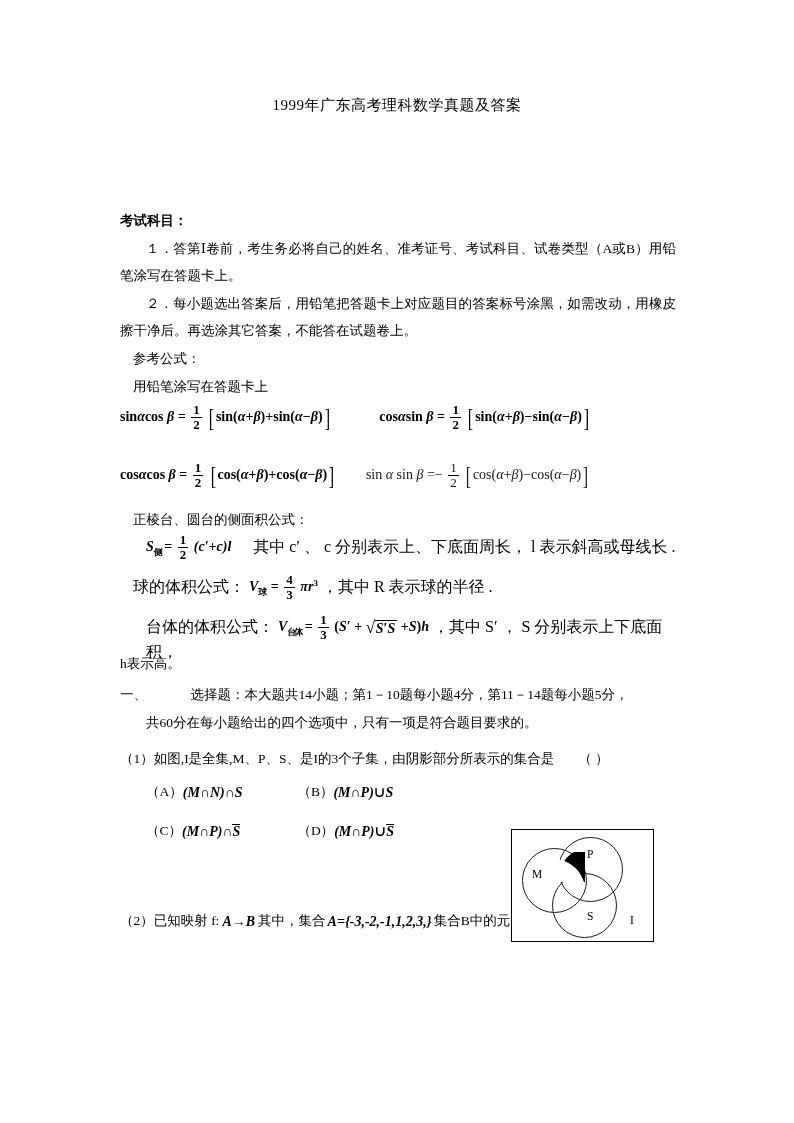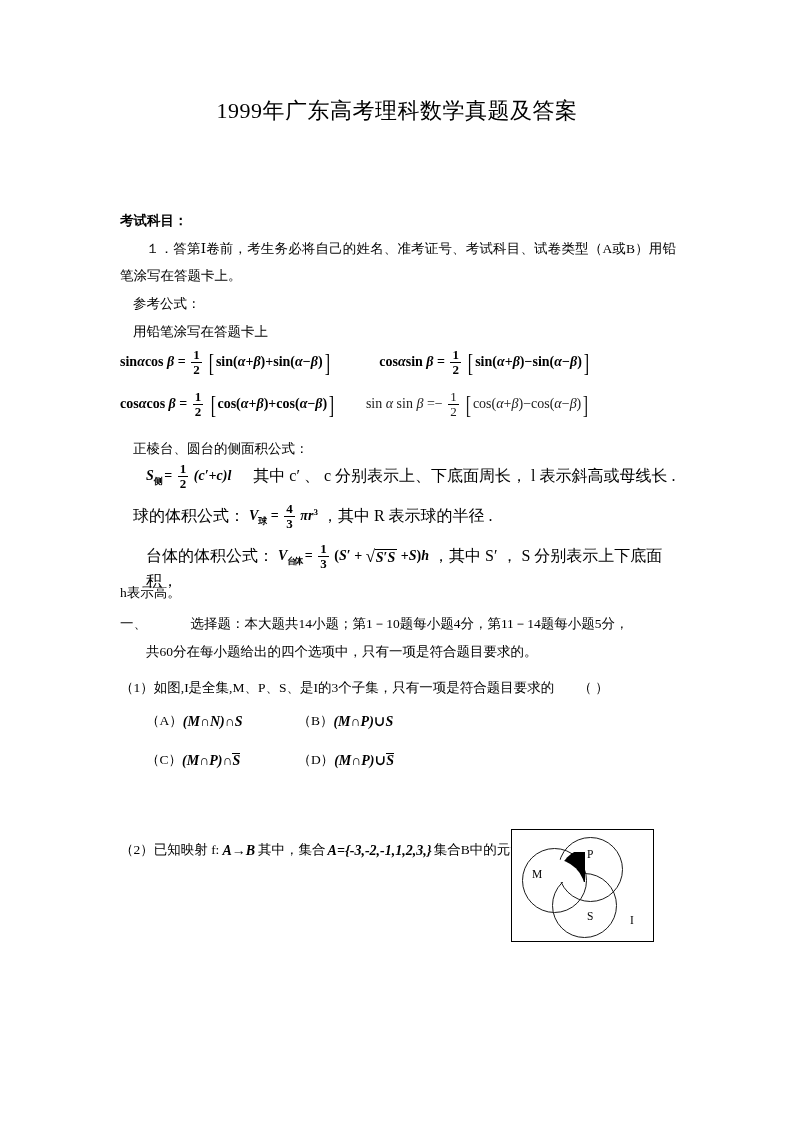"1999年广东高考理科数学真题及答案" .doc-title { font-size: 22px -> 15px }
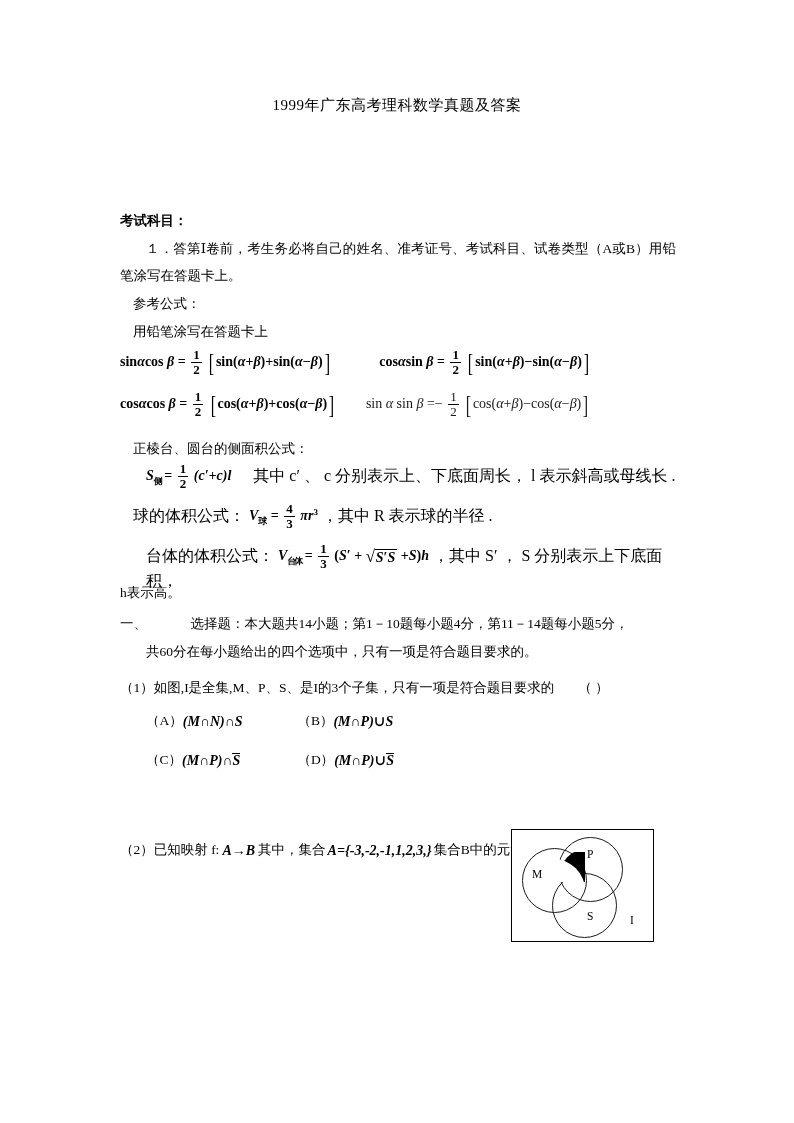"２．每小题选出答案后，用铅笔把答题卡上对应题目的答案标号涂黑，如需改动，用橡皮擦" p.para { html: none -> <p>２．每小题选出答案后，用铅笔把答题卡上对应题目的答案标号涂黑，如需改动，用橡皮擦干净后。再选涂其它答案，不能答在试题卷上。</p> }
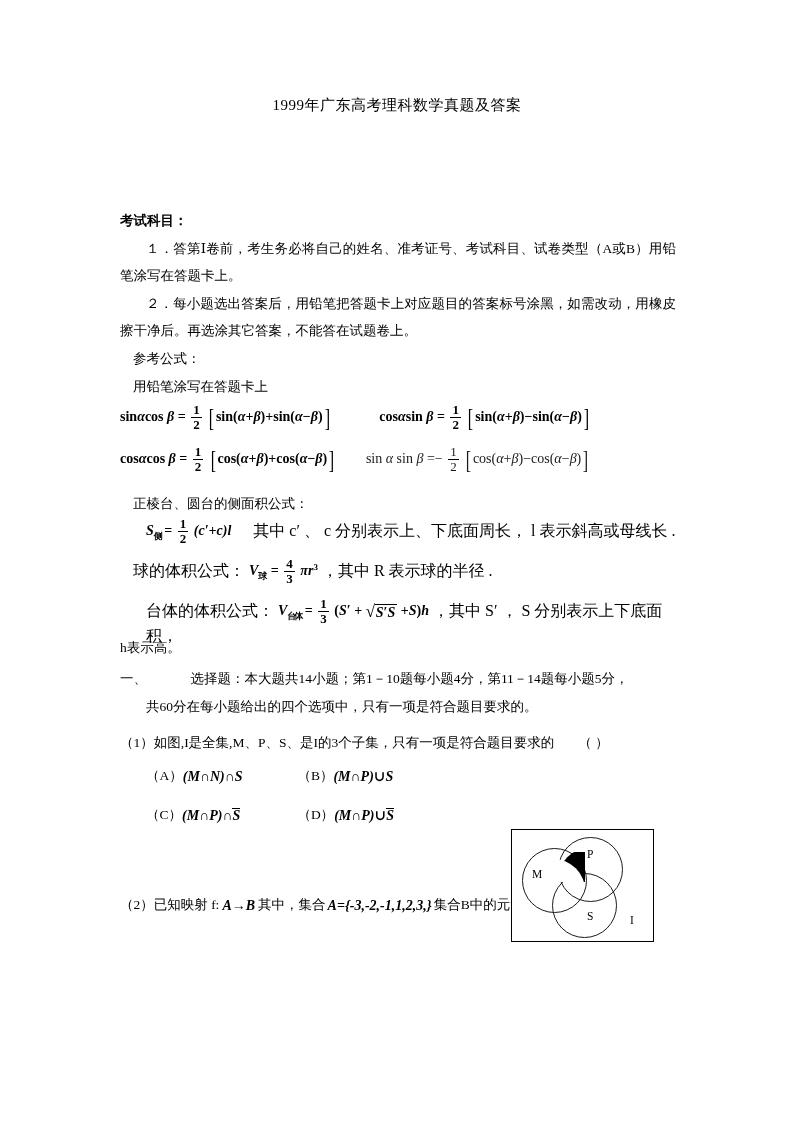"cosαcos β =" div.formula-row { margin-top: none -> 16px }
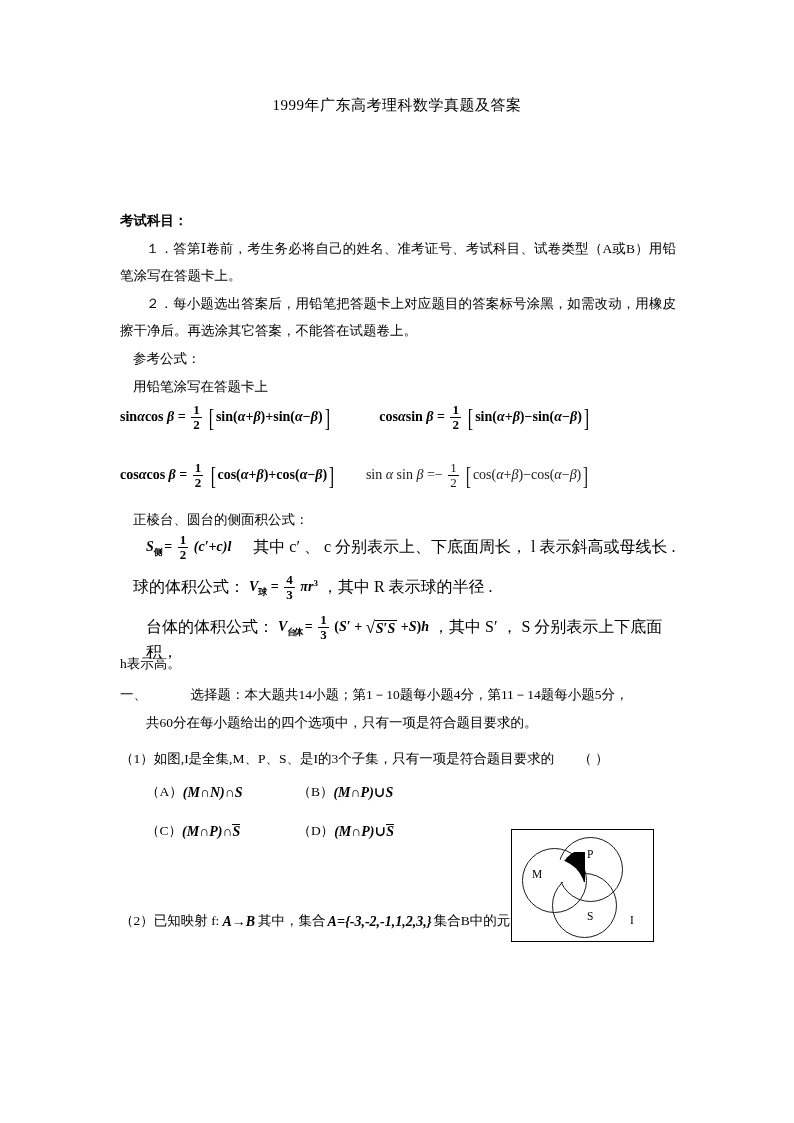"如图,I是全集,M、P、S、是I的3个子集，只有一项是符合题目要求的" span { text: 只有一项是符合题目要求的 -> 由阴影部分所表示的集合是 }
